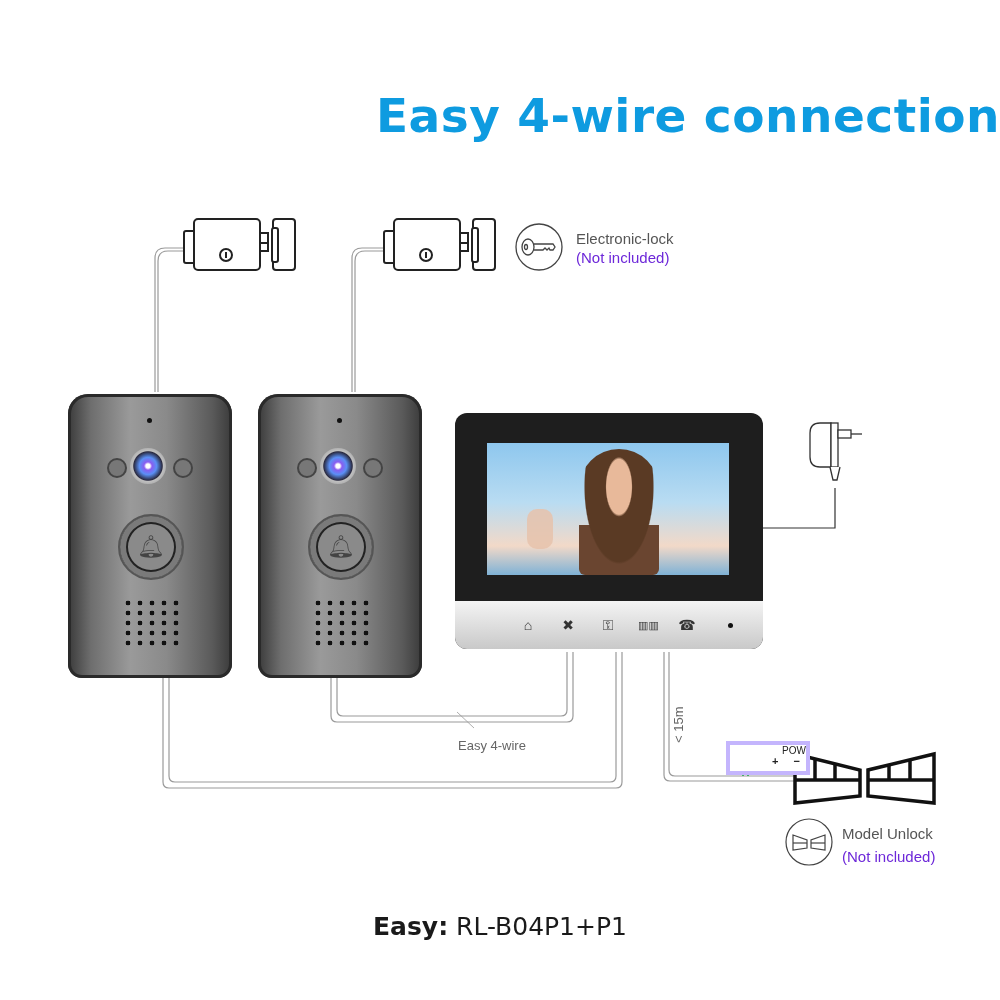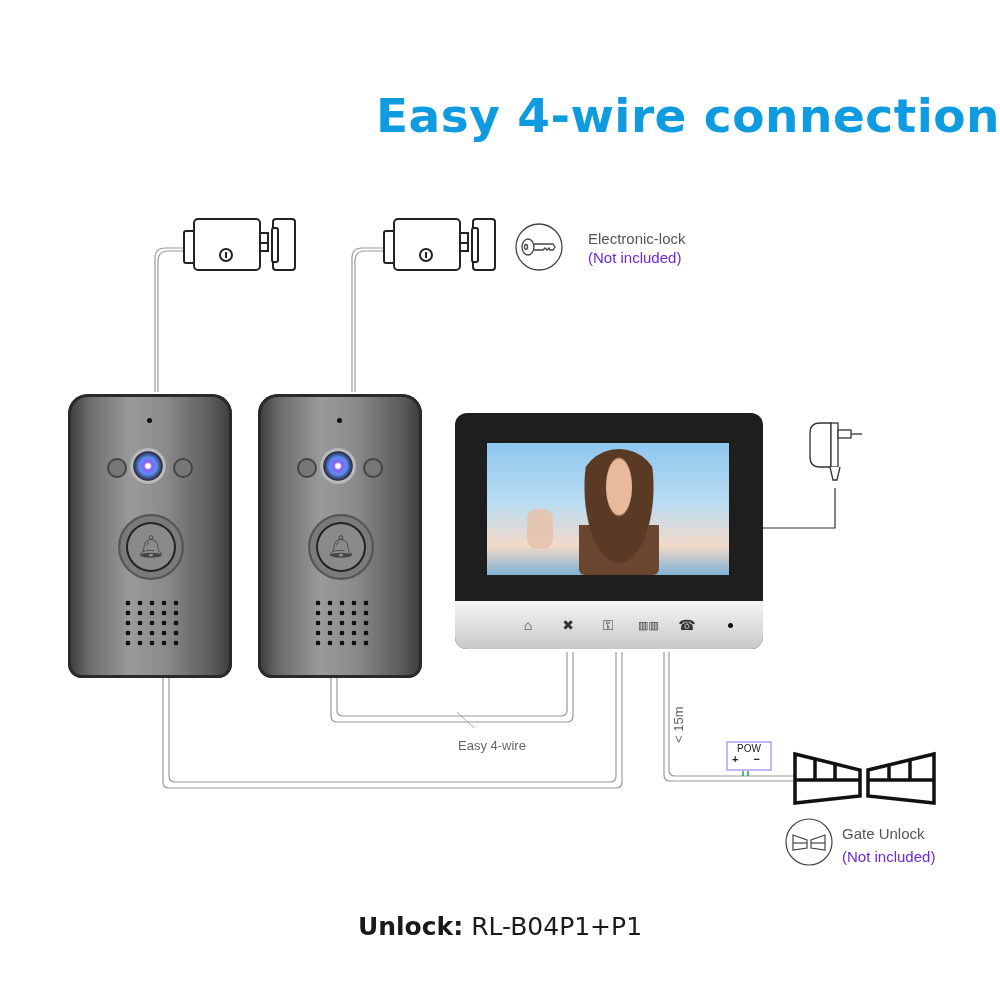"Electronic-lock" #lock-label { left: 588px -> 576px }
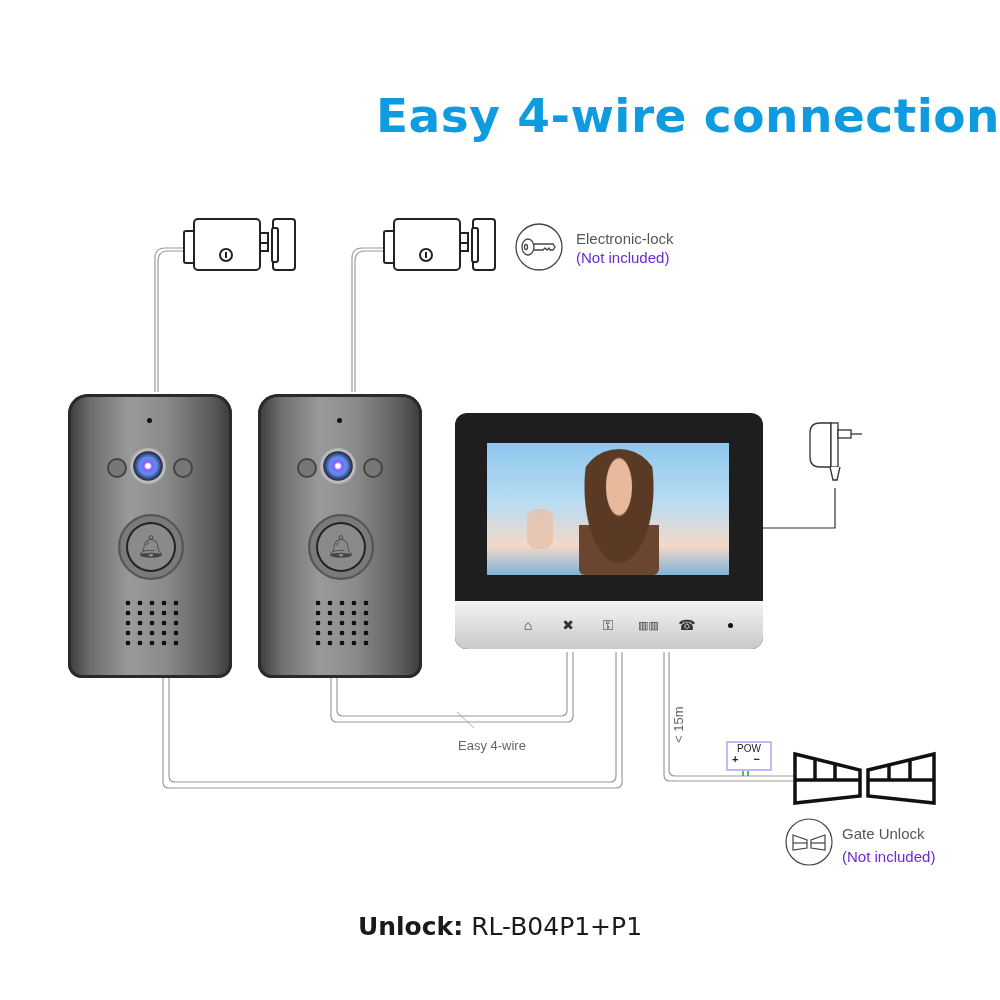"POW" #pow-label { border: 2px solid #c4b5fd -> 4px solid #c4b5fd; padding-left: none -> 34px; text-align: center -> right }
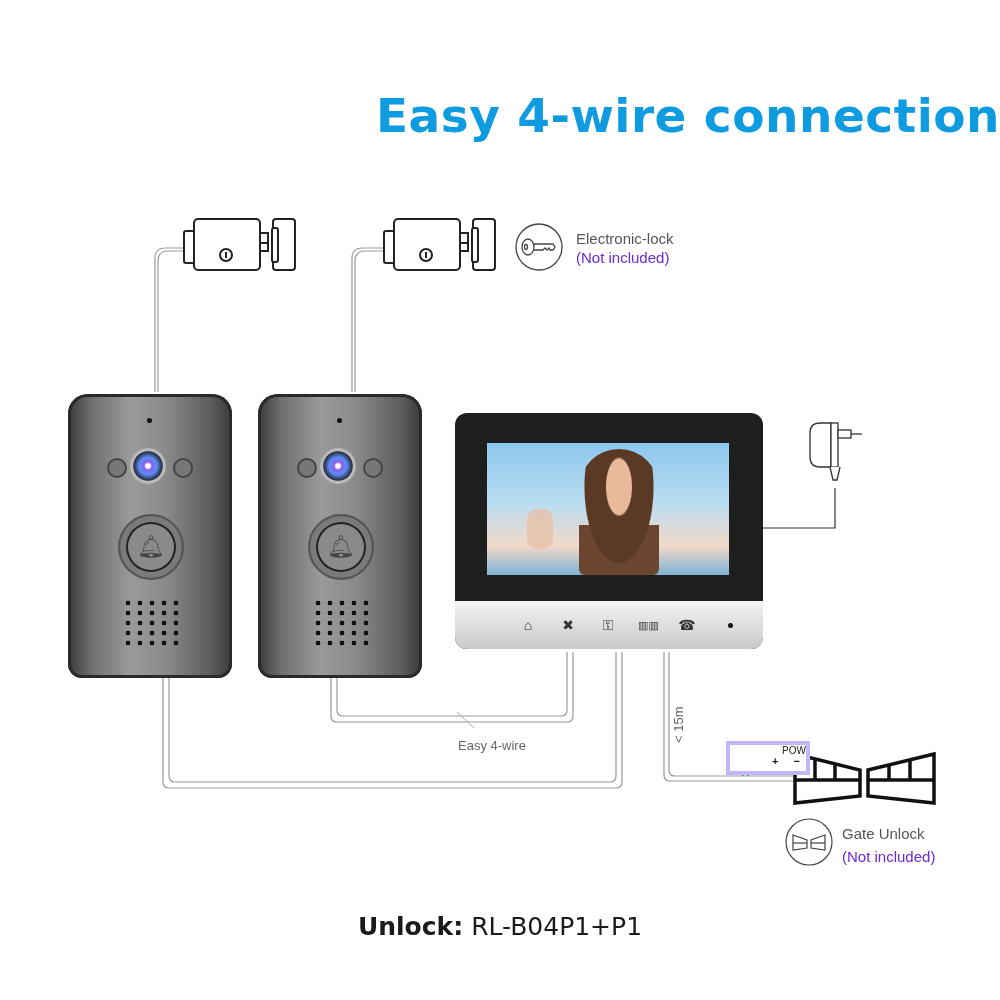"Gate Unlock" div { text: Gate -> Model }
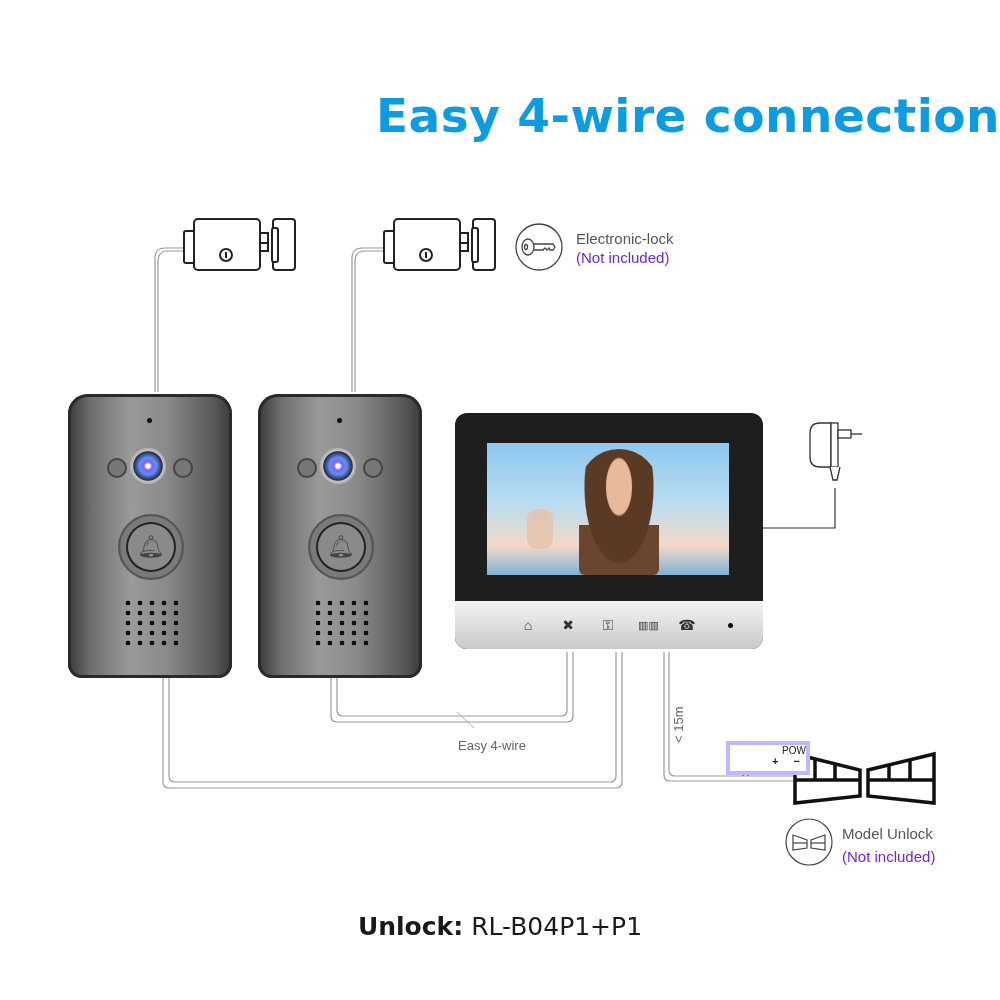"Unlock:" b { text: Unlock -> Easy }
